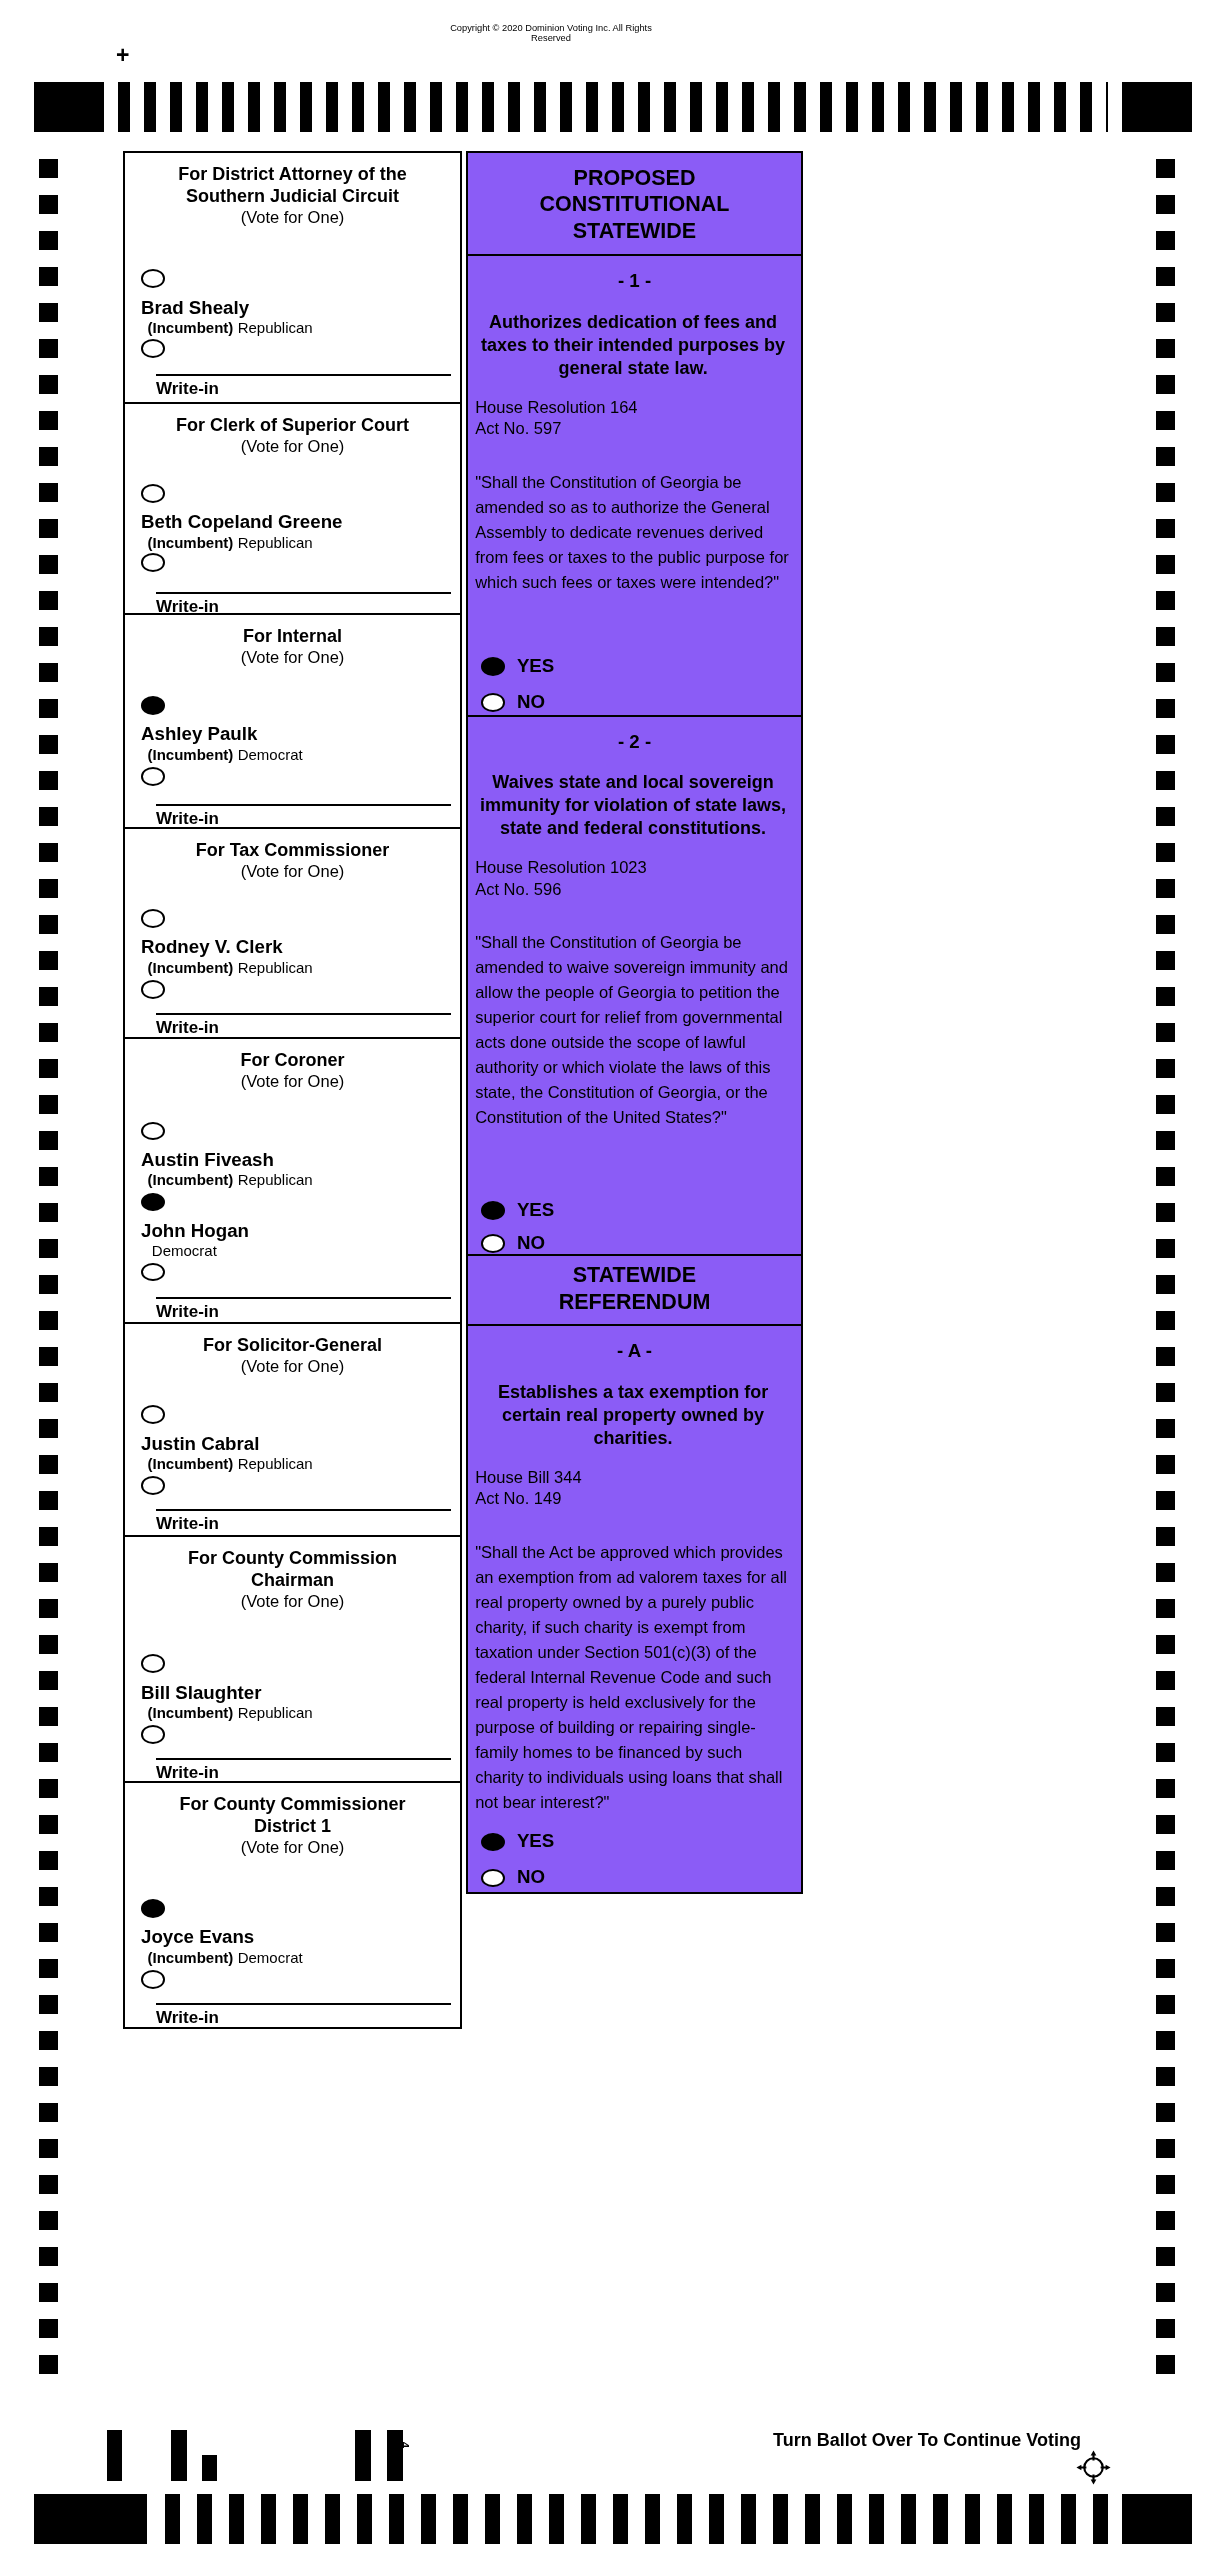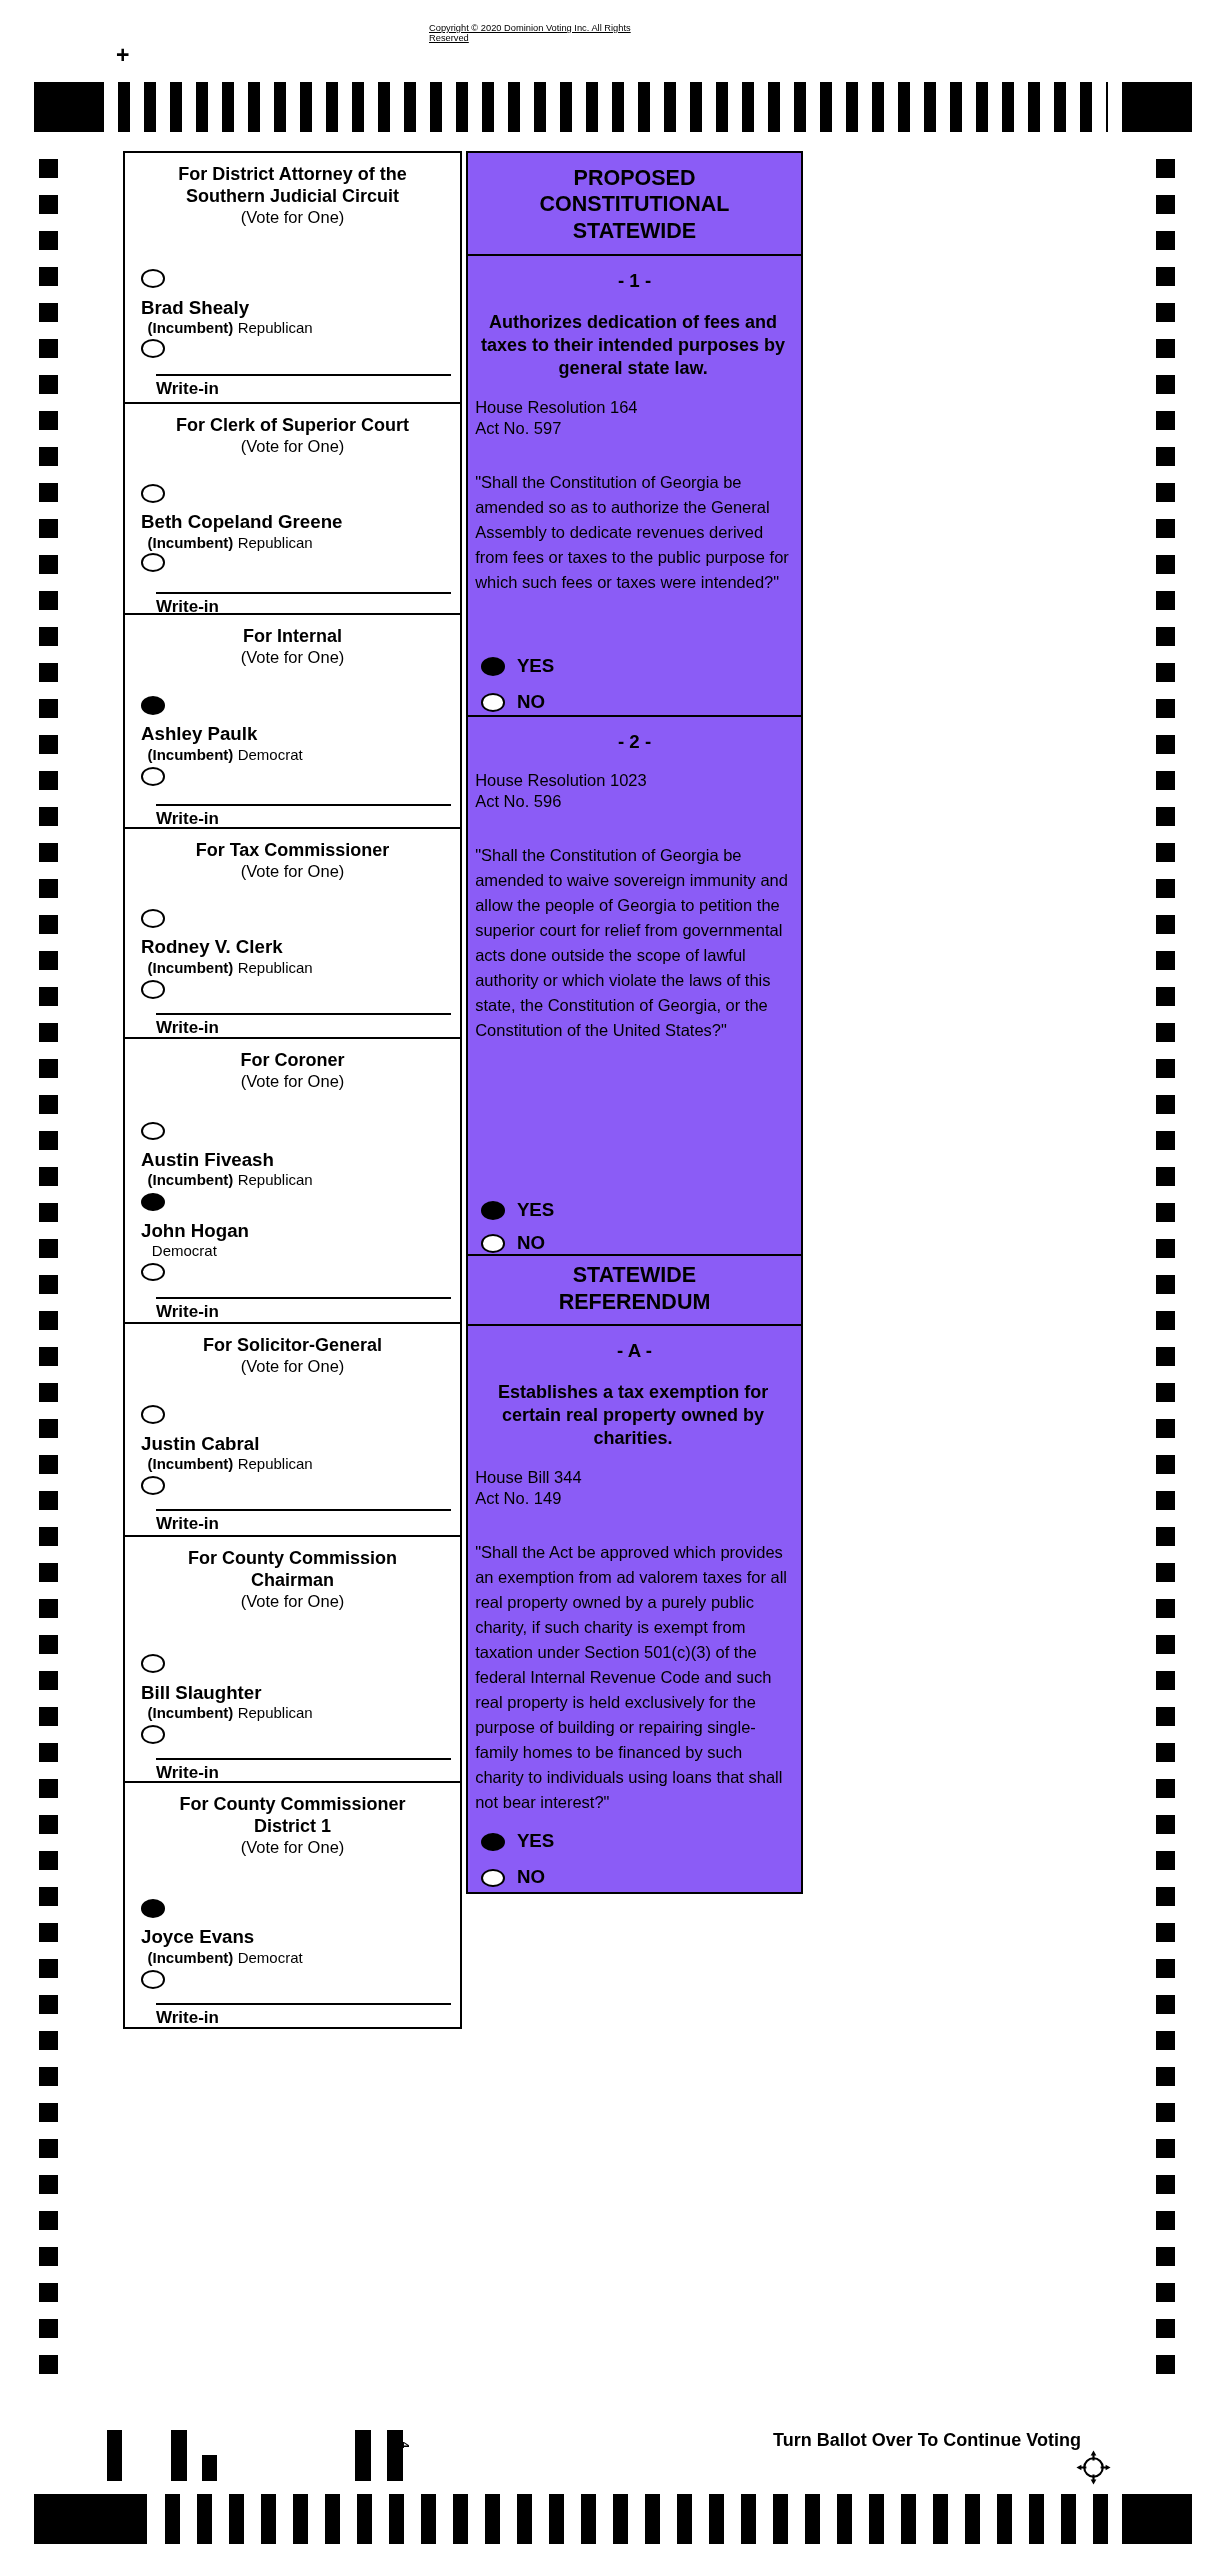"Copyright © 2020 Dominion Voting" .copyright { text-align: none -> center; text-decoration: underline -> none }
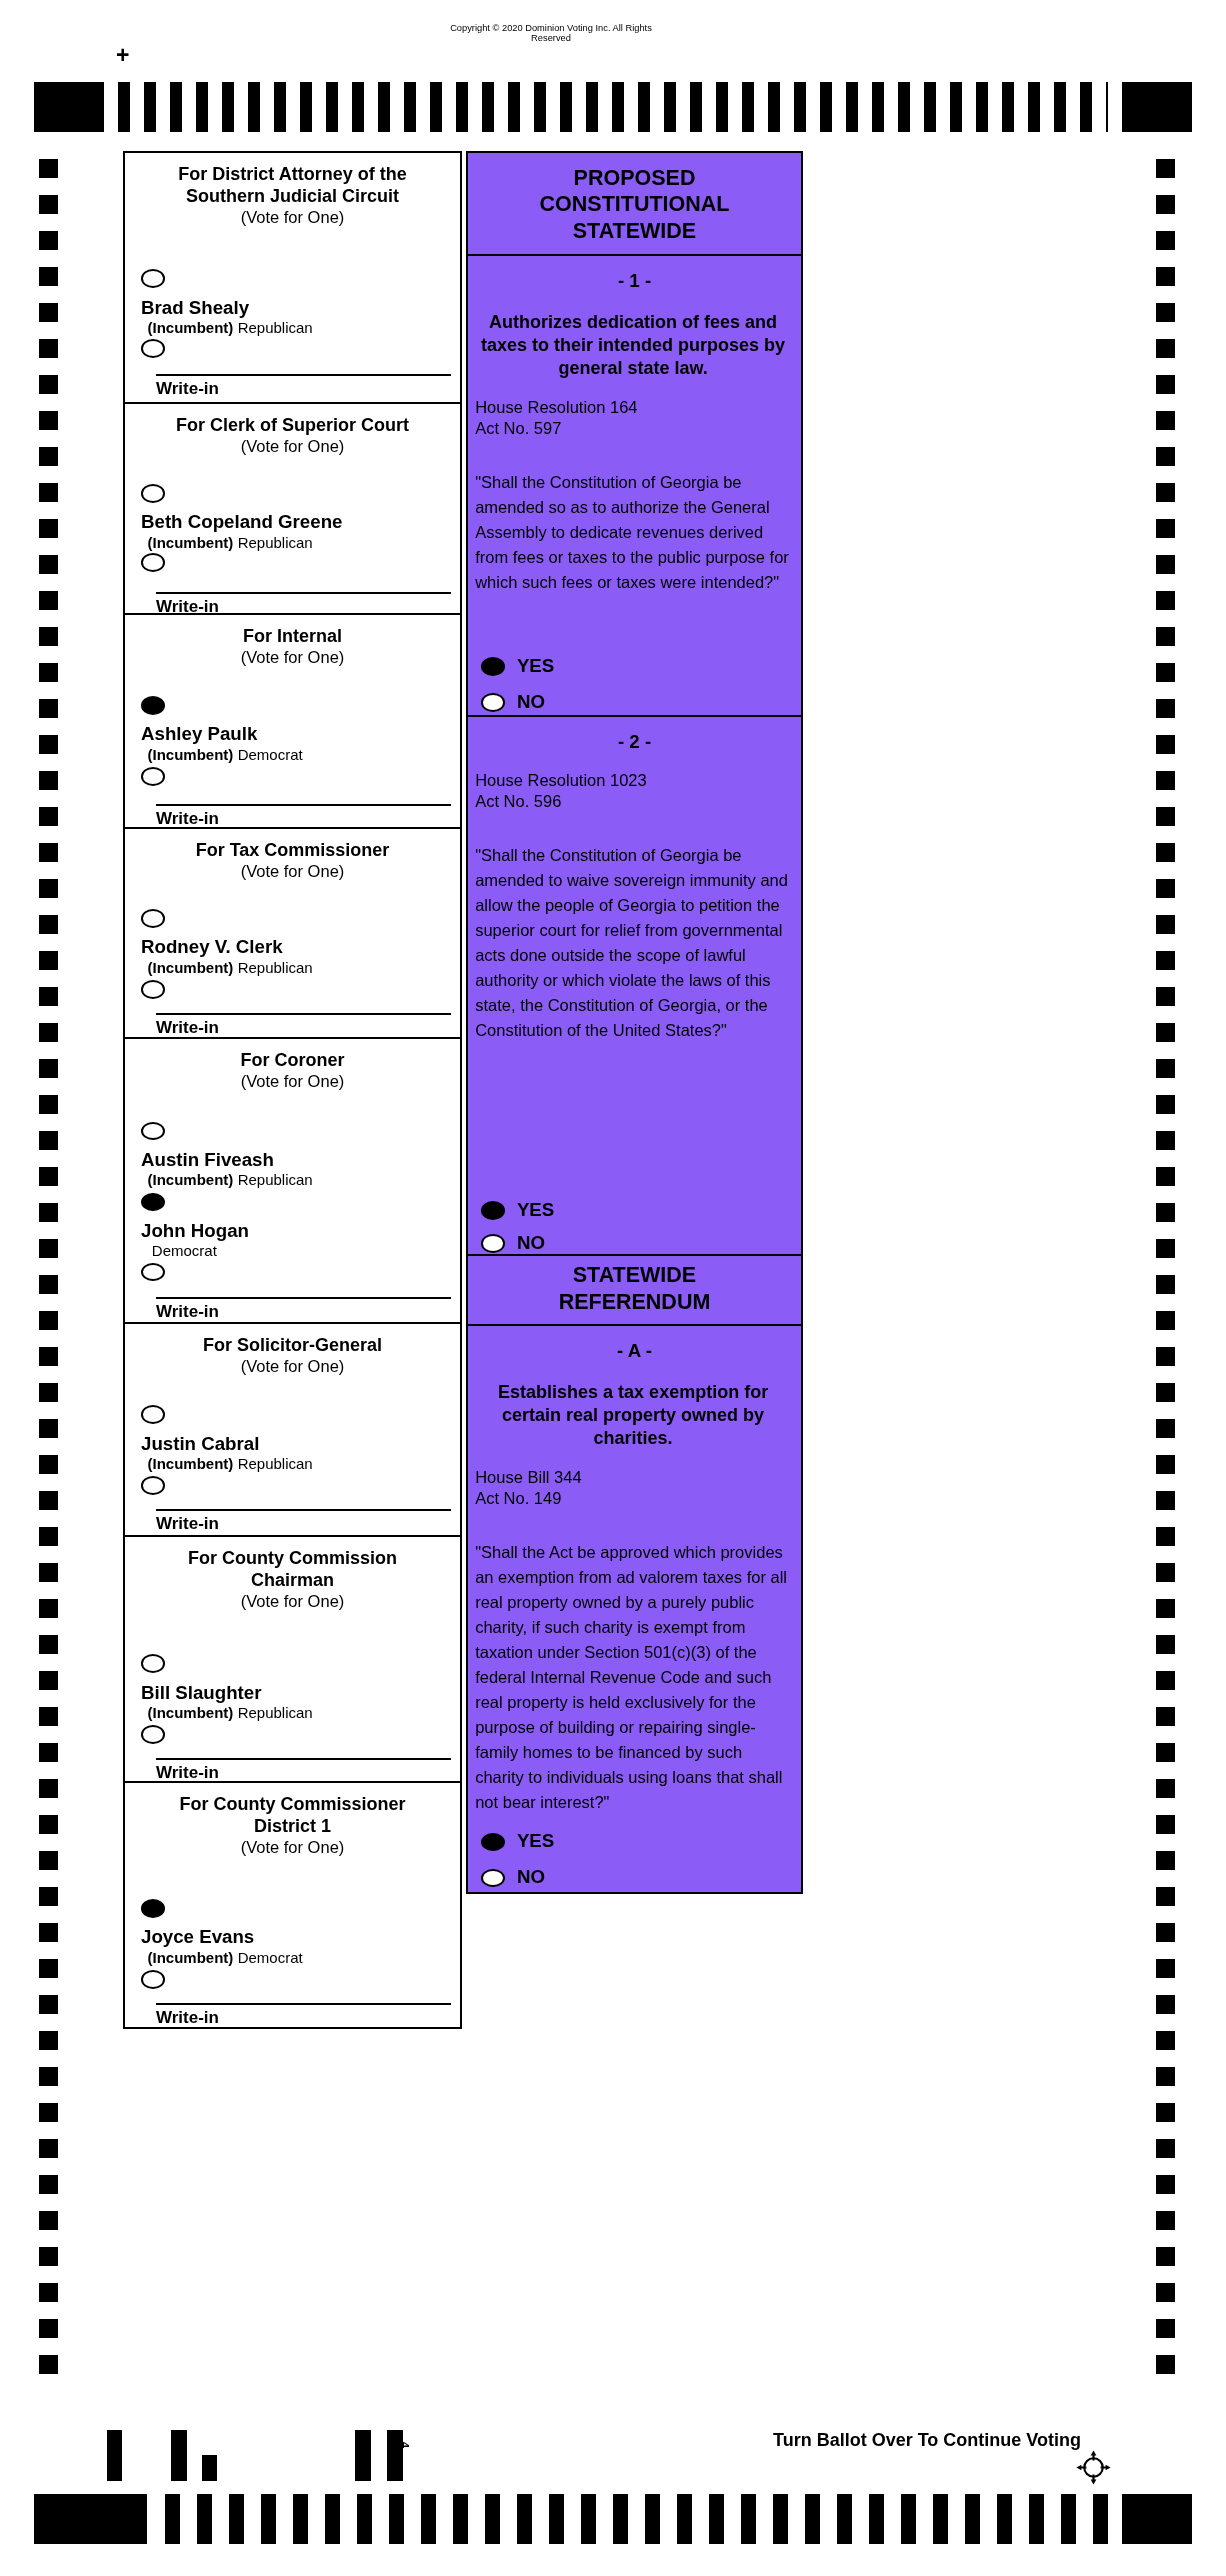"Waives state and local sovereign" div.m-summary { html: none -> <div>Waives state and local sovereign immunity for violation of state laws, state and federal constitutions.</div> }
